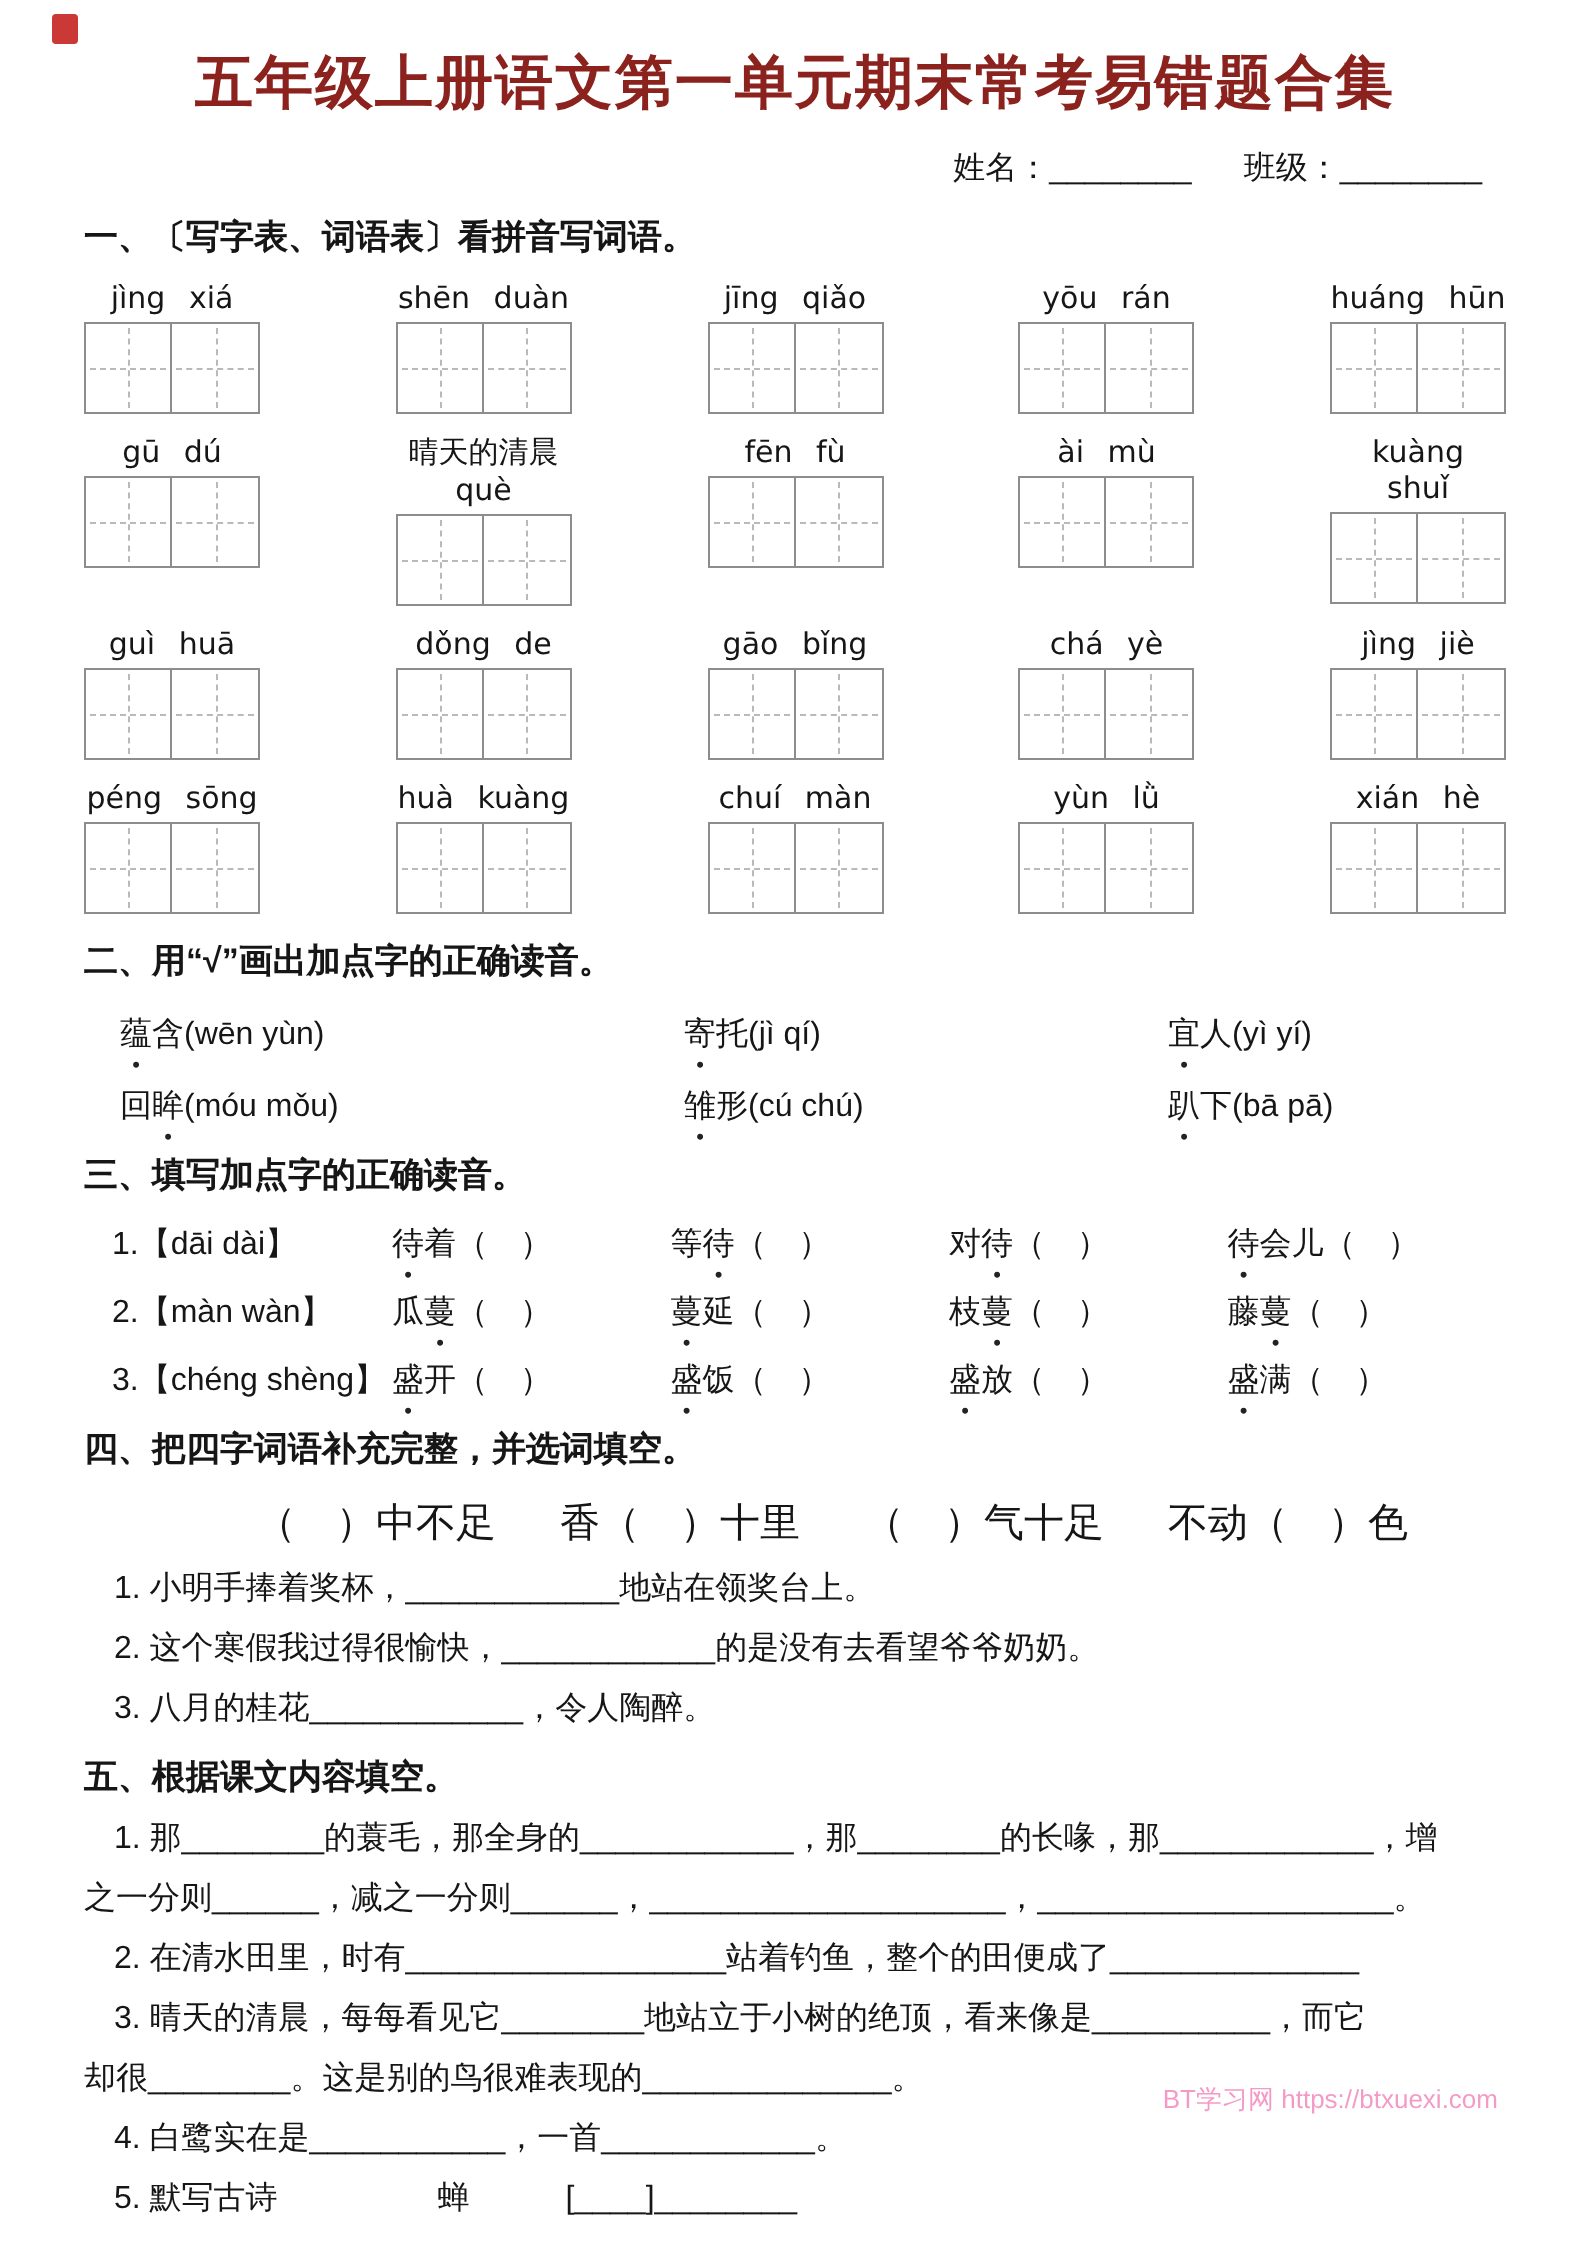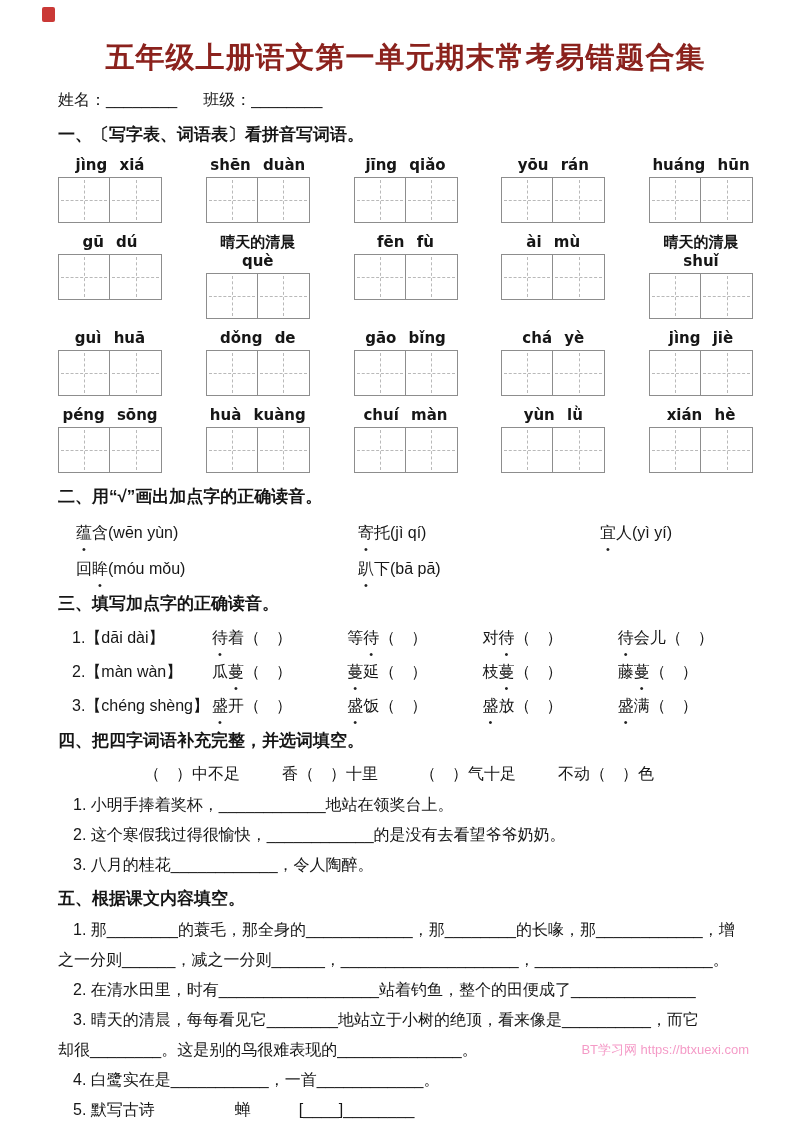"五年级上册语文第一单元期末常考易错题合集" .page { margin-left: 16px -> none; padding: 32px 40px 0 42px -> 16px 40px 0 42px }
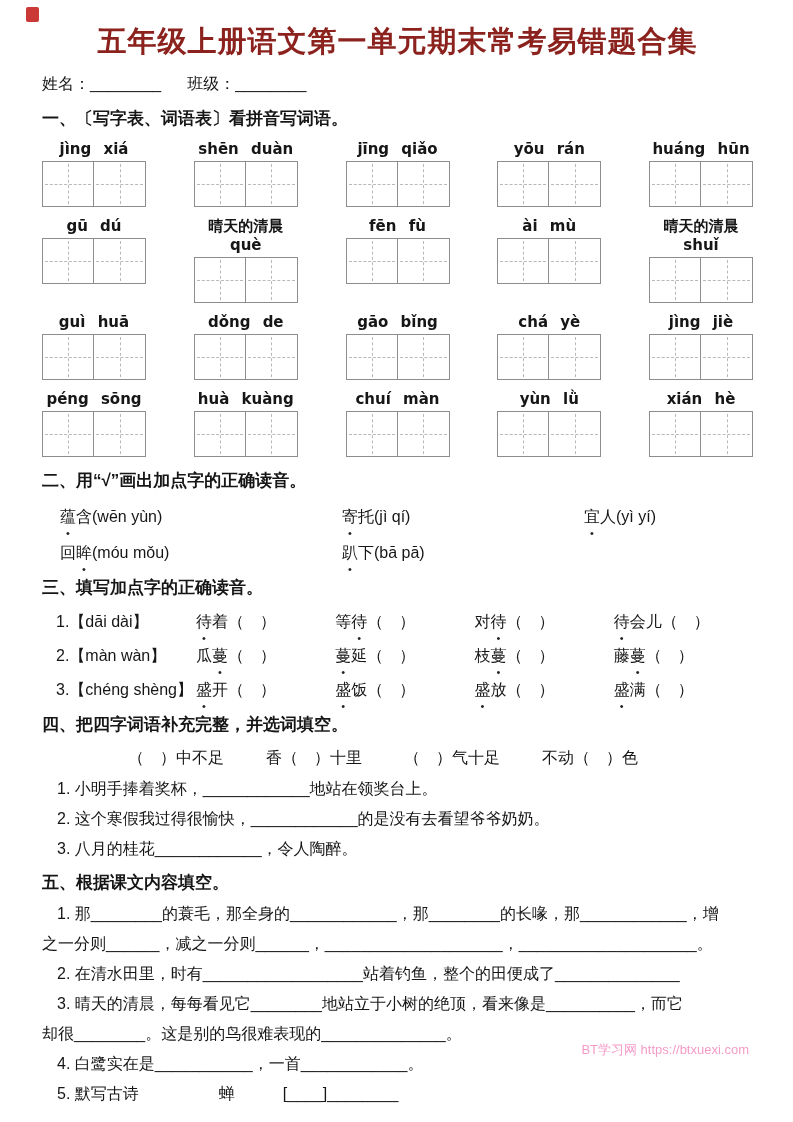"姓名：________ 班级：________" .name-line { text-align: left -> right }
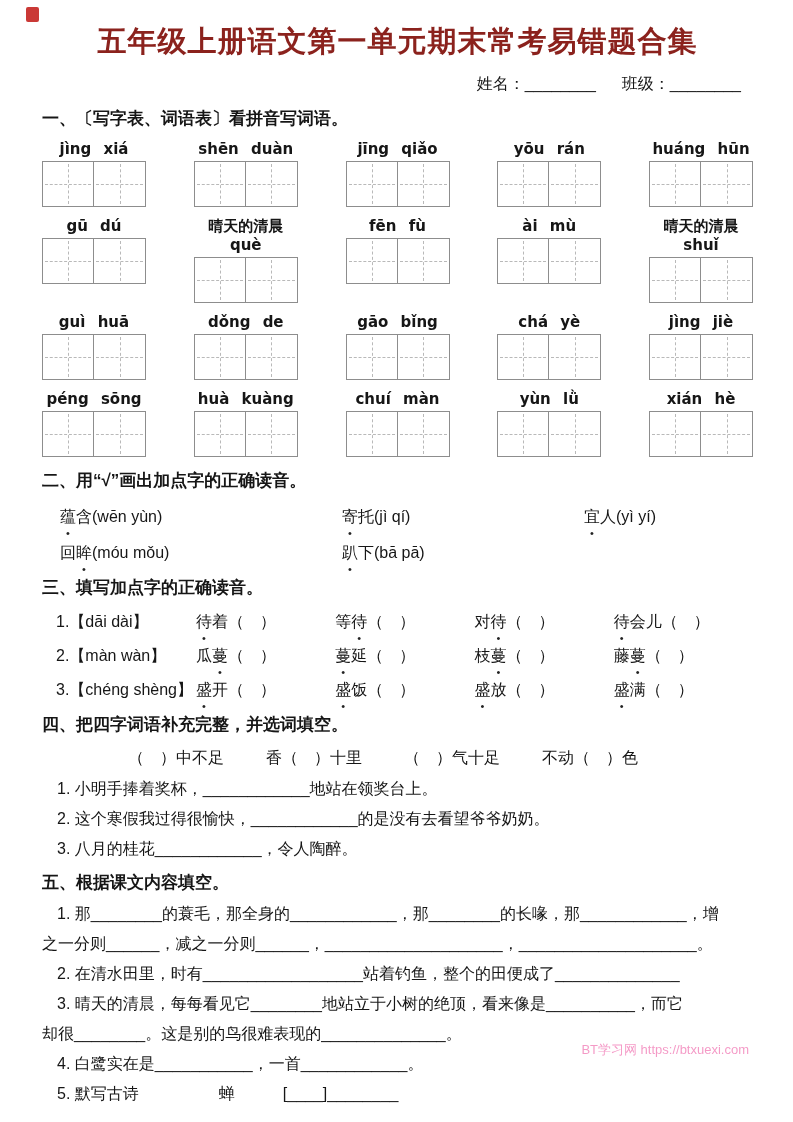"jìng xiá" .wgroup { font-weight: bold -> none; width: 104px -> 88px }
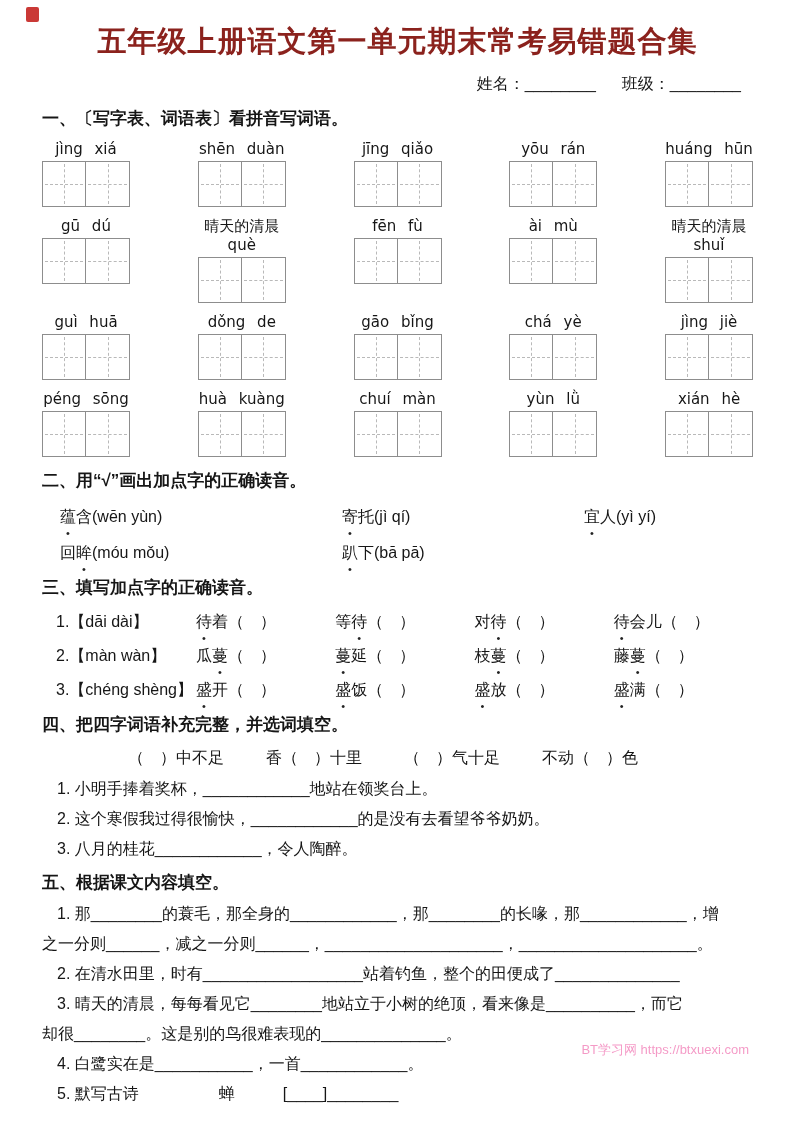"晴天的清晨 shuǐ" div.pinyin { text: 晴天的清晨 -> kuàng }
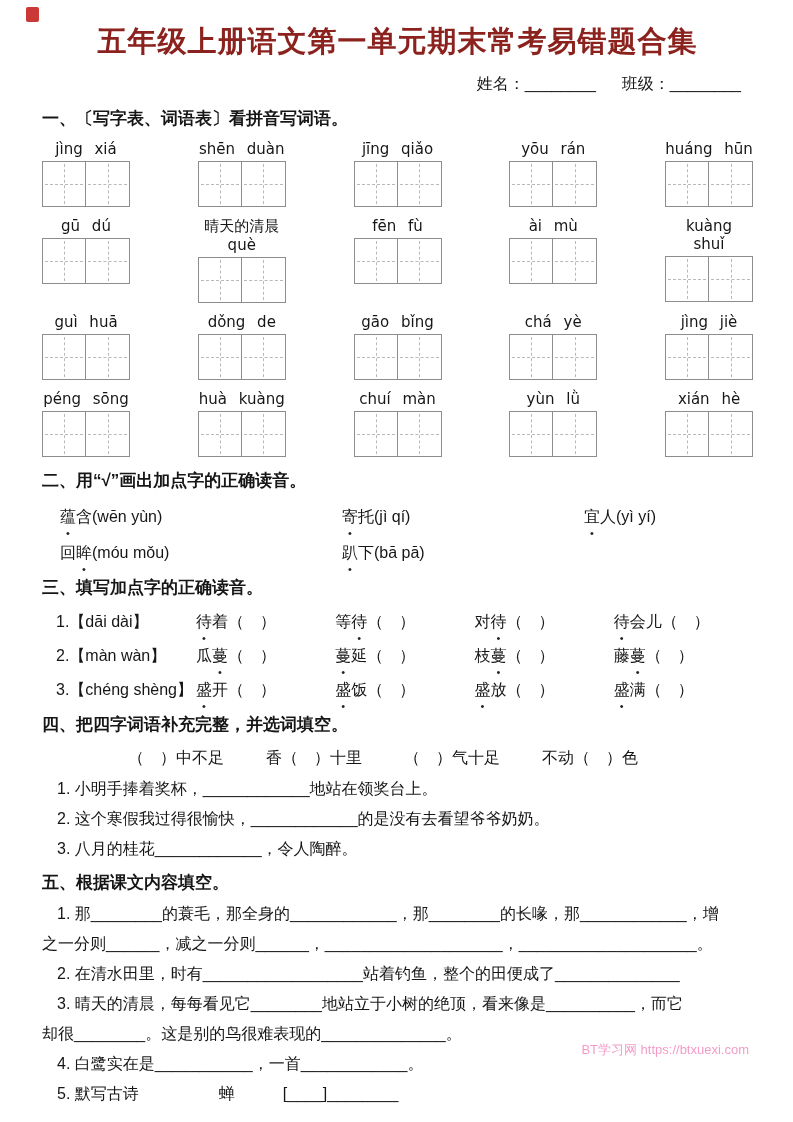"雏形(cú chú)" span.s2-col1 { html: none -> <span><span></span><span>雏</span><span>形(cú chú)</span></span> }
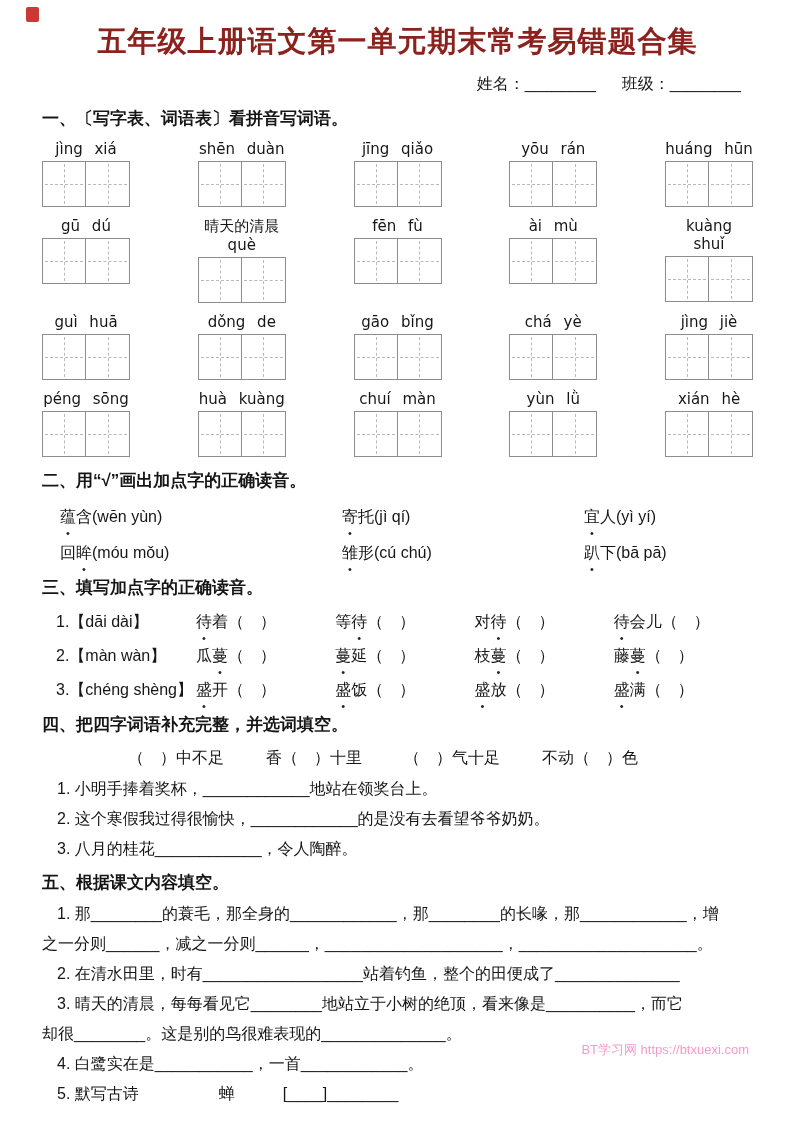"（ ）中不足" .s4-idioms { font-size: 16px -> 20px; gap: 42px -> 32px }
